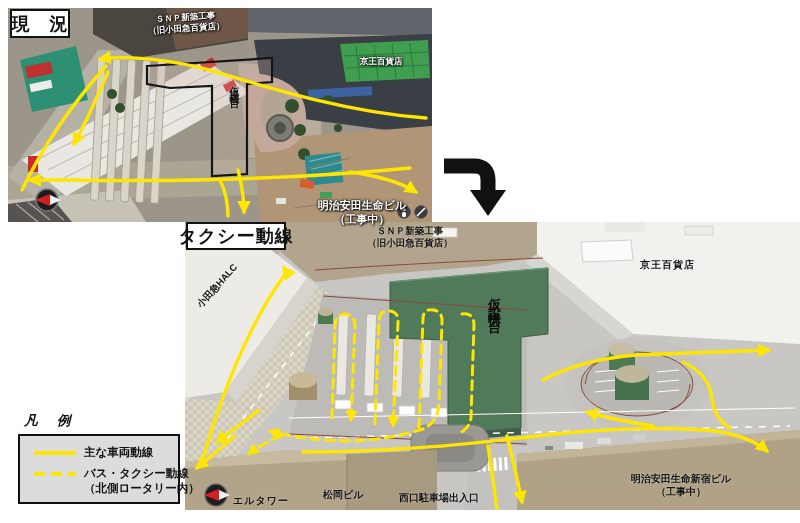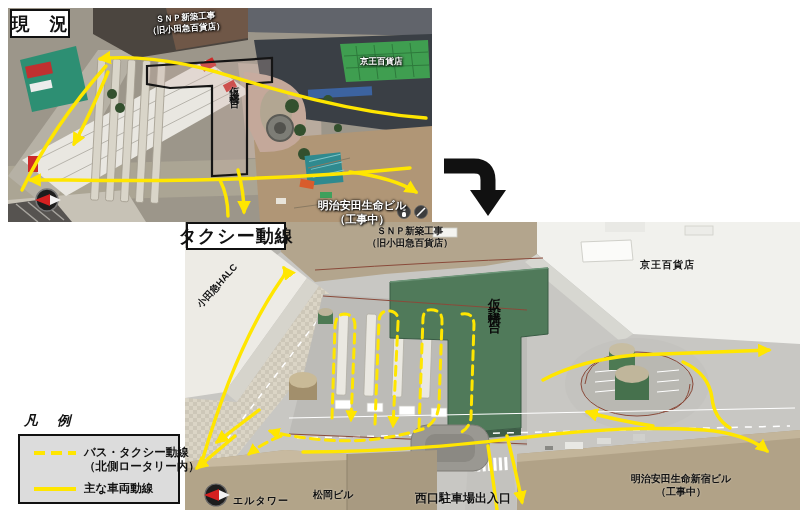"バス・タクシー動線" div.legend-row { order: before "主な車両動線" -> after "主な車両動線" }
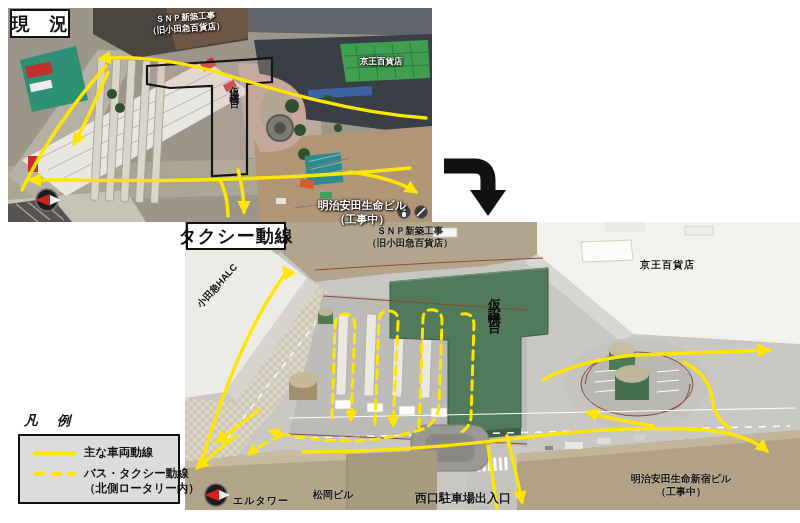"松岡ビル" div.render-label { left: 128px -> 138px }
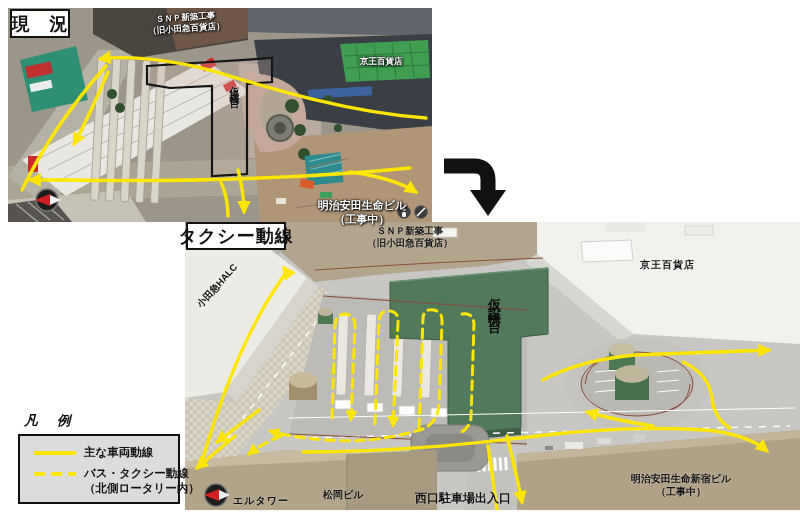"西口駐車場出入口" div.render-label { font-size: 12px -> 10px; margin-left: 16px -> none }
